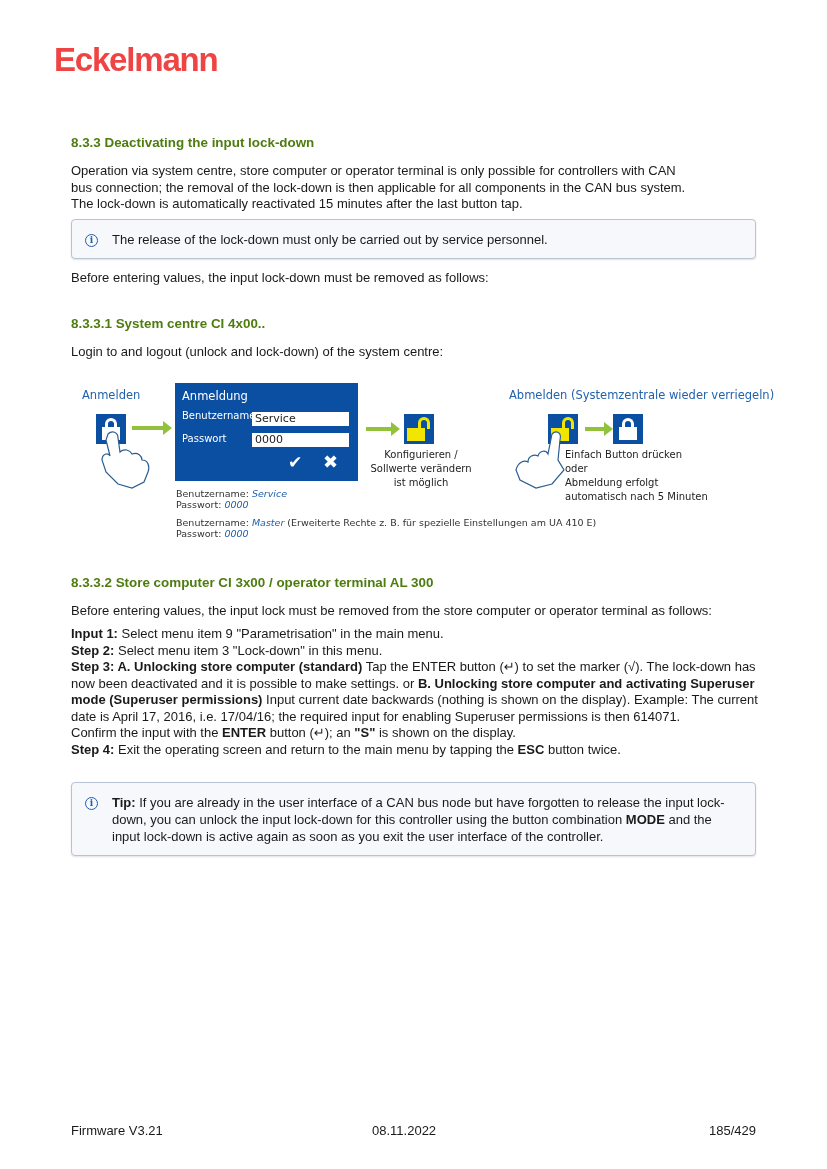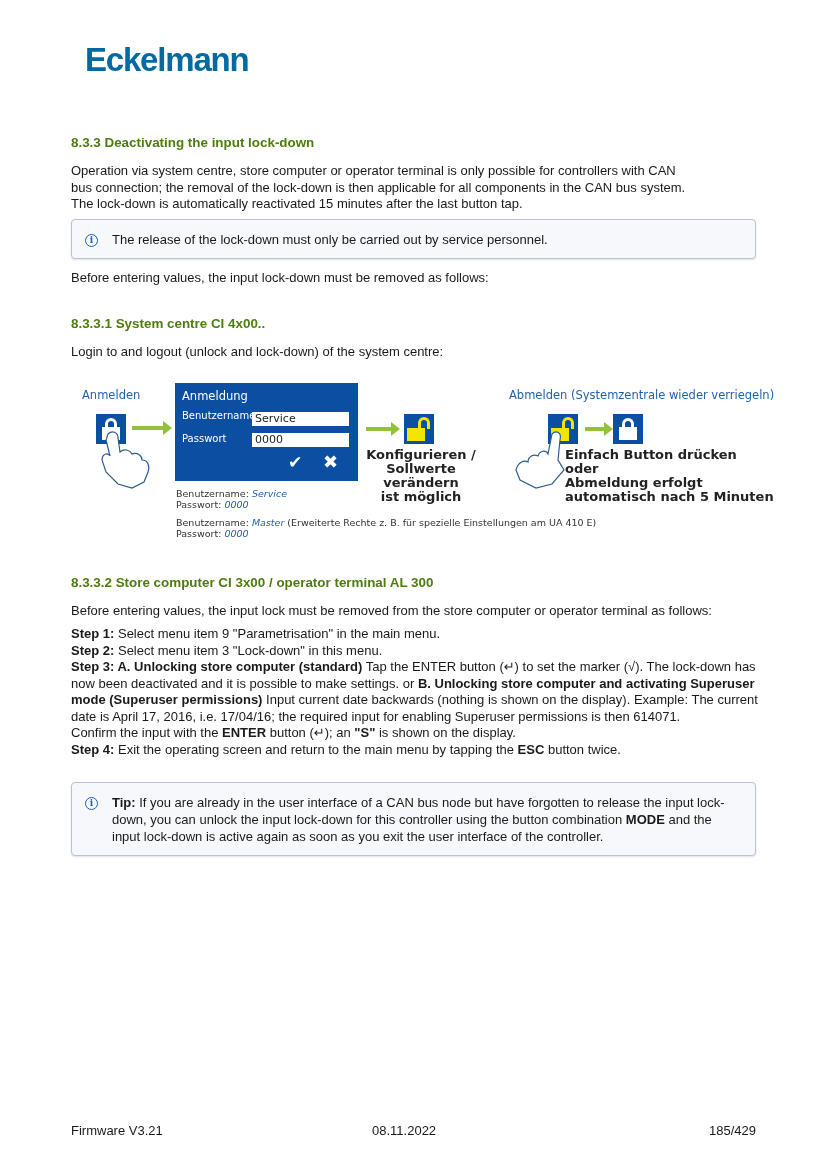"Eckelmann" .logo { color: #0369a1 -> #ef4444; left: 85px -> 54px }
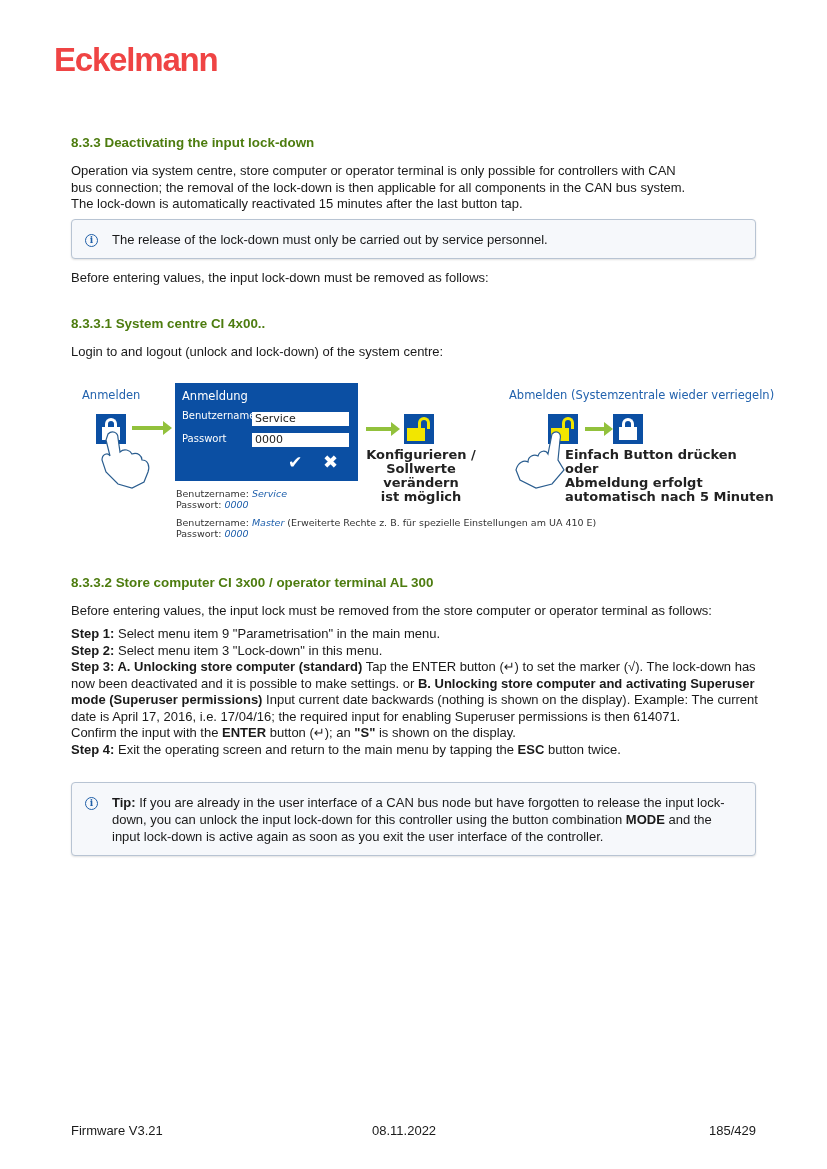"Konfigurieren /" .caption { font-size: 13px -> 10px; font-weight: bold -> none }
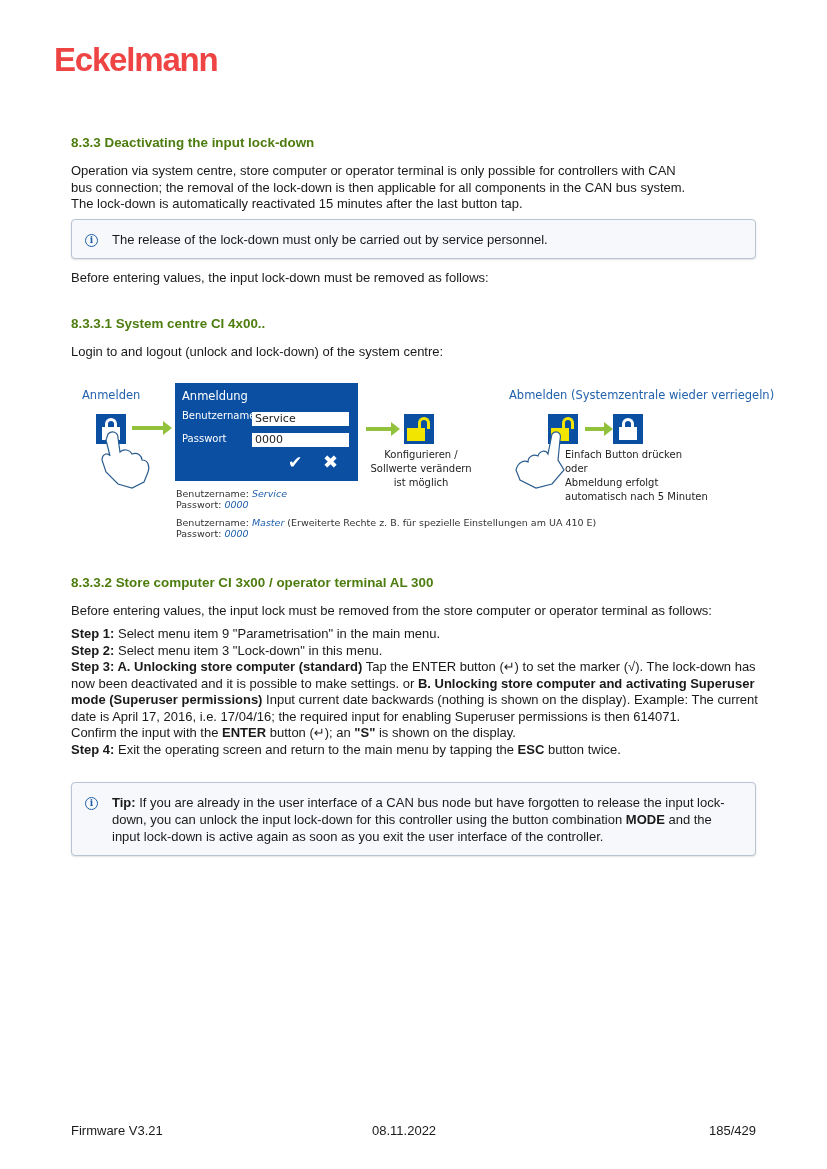"Step 1:" b { text: Step -> Input }
